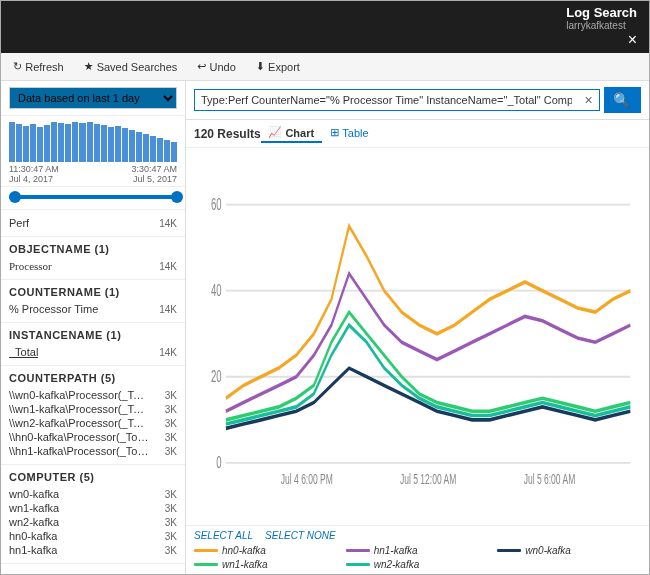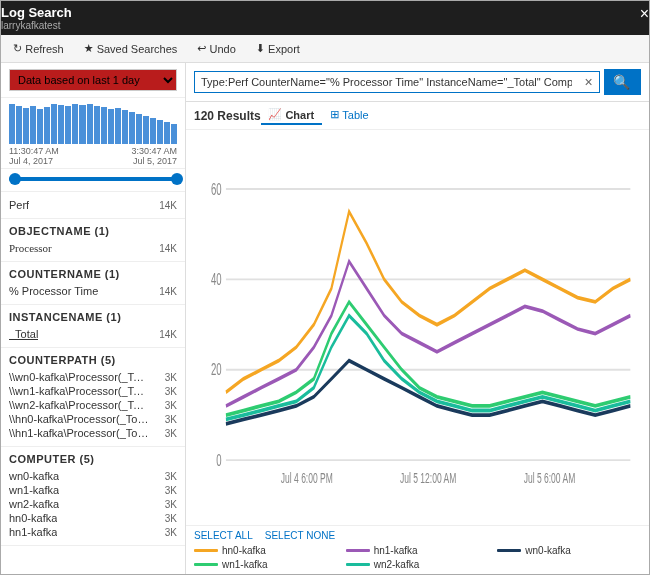"Log Search" .title-bar { align-items: flex-start -> flex-end; flex-direction: none -> column; padding: 4px 0 -> 4px 12px }
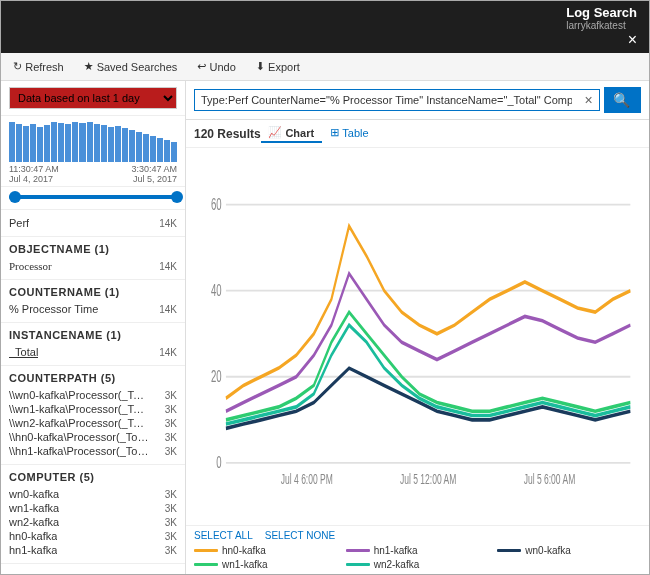"Data based on last 1" .time-select { background: #b91c1c -> #0369a1 }
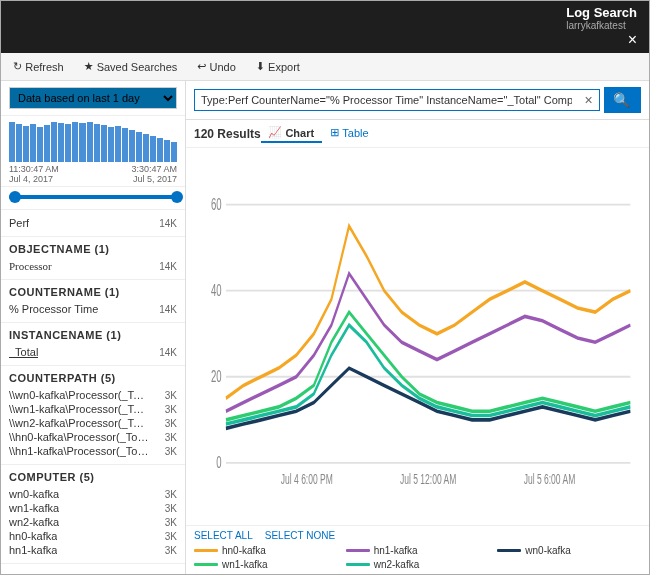"SELECT ALL" .legend-area { font-style: none -> italic }
